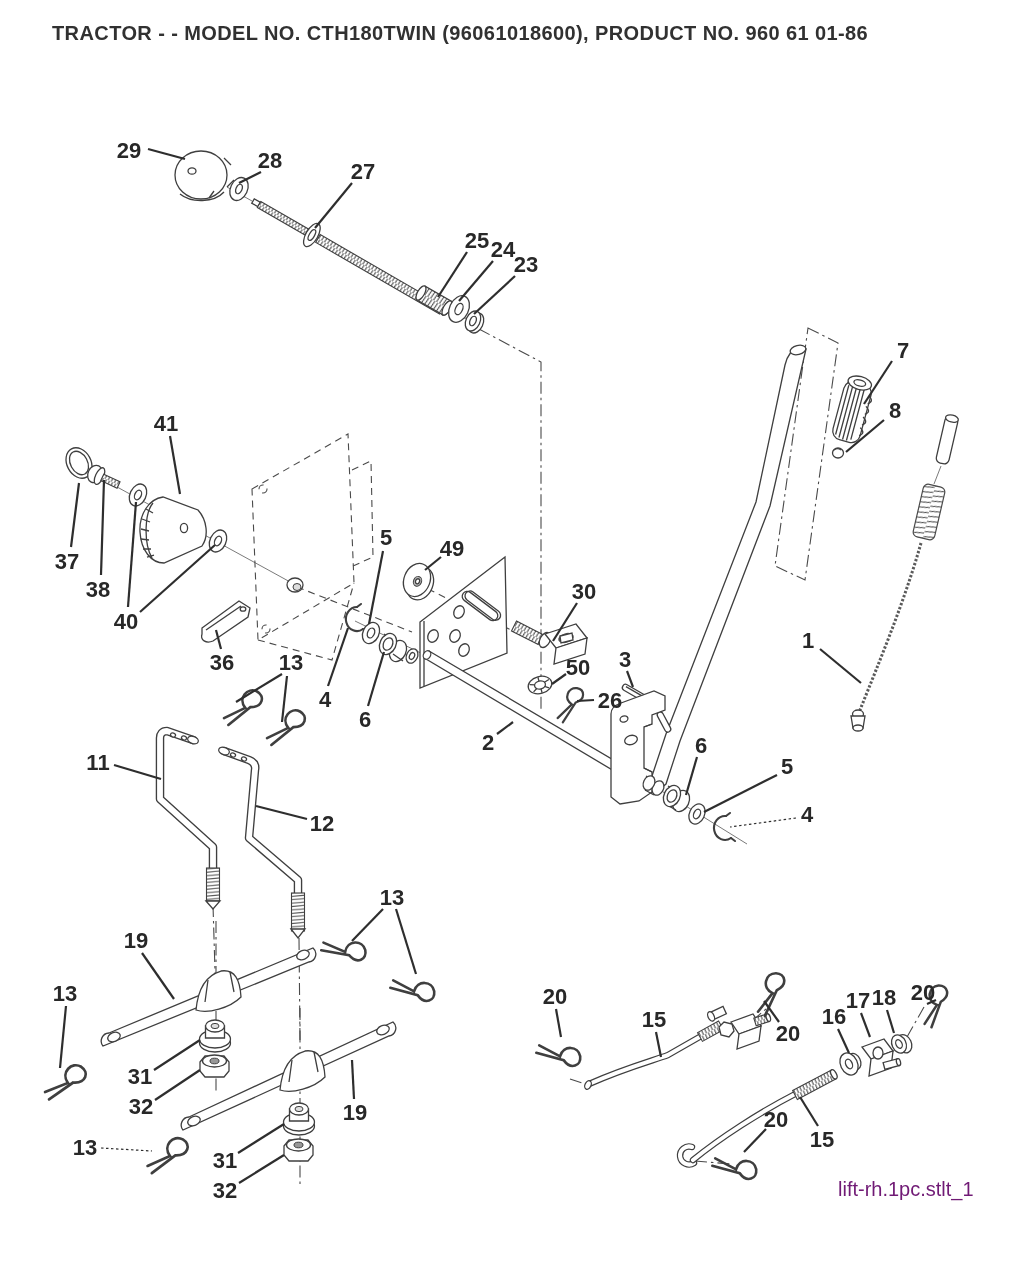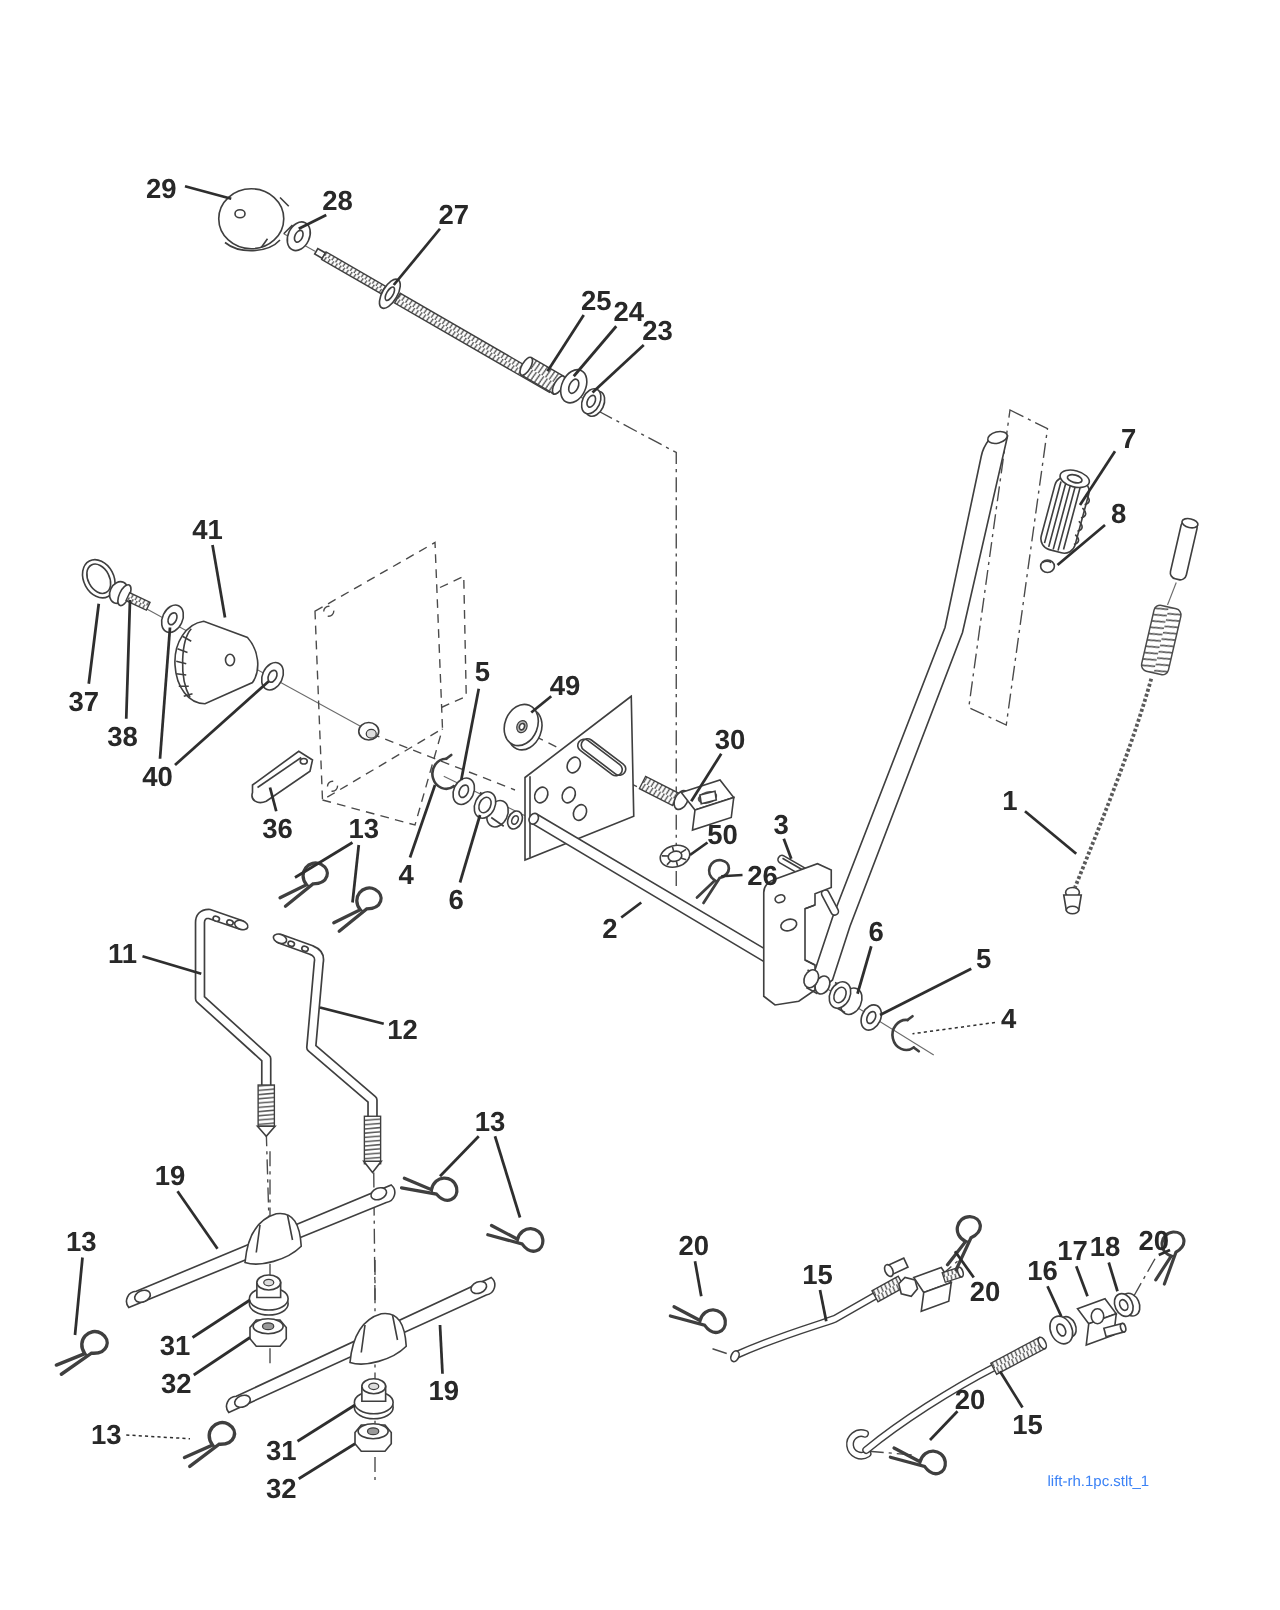"TRACTOR - - MODEL NO." div { html: none -> <div>TRACTOR - - MODEL NO. CTH180TWIN (96061018600), PRODUCT NO. 960 61 01-86</div> }
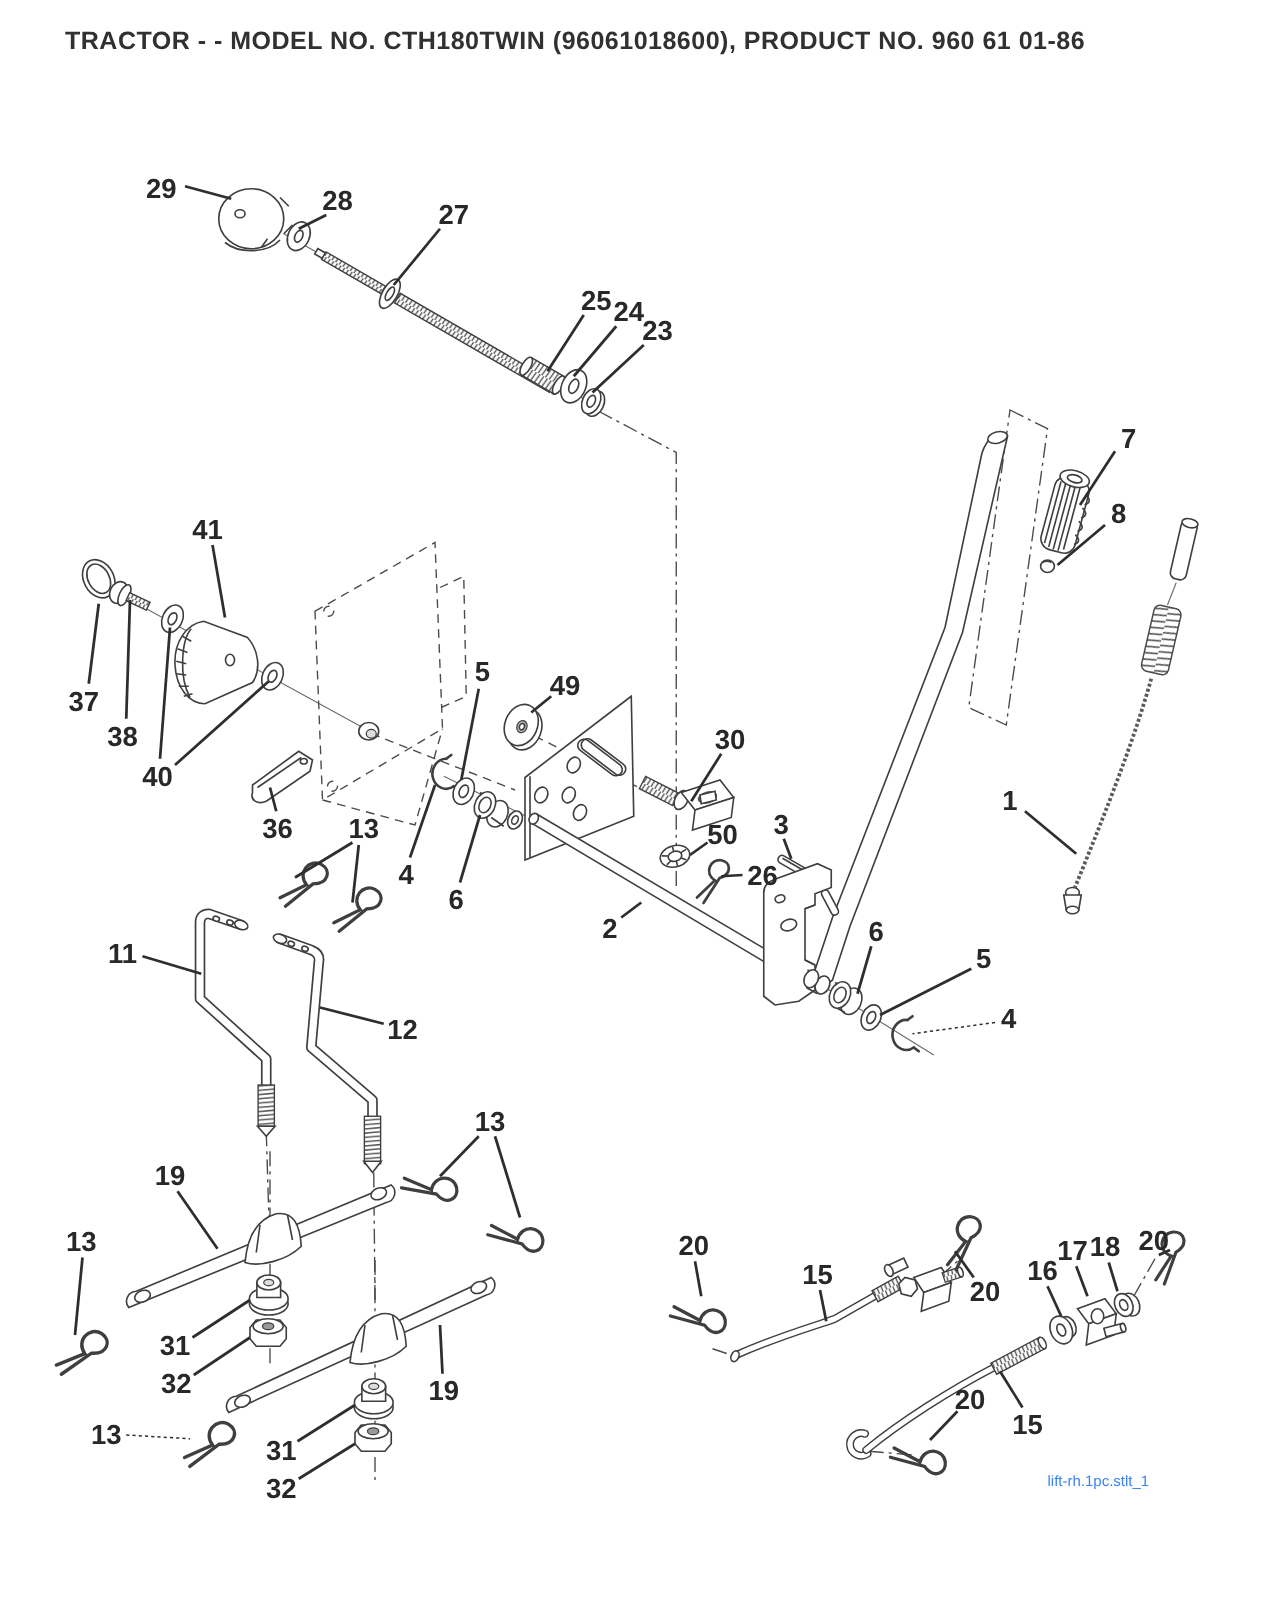"lift-rh.1pc.stlt_1" .footer { color: #3b82f6 -> #701a75; font-size: 12px -> 20px }
